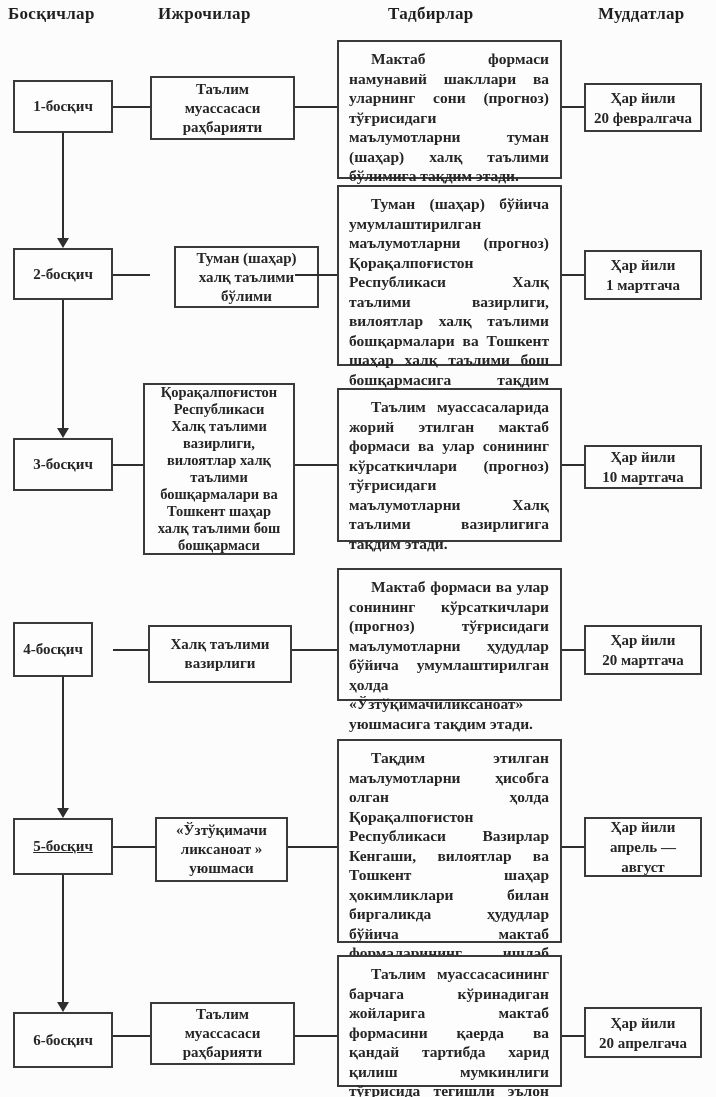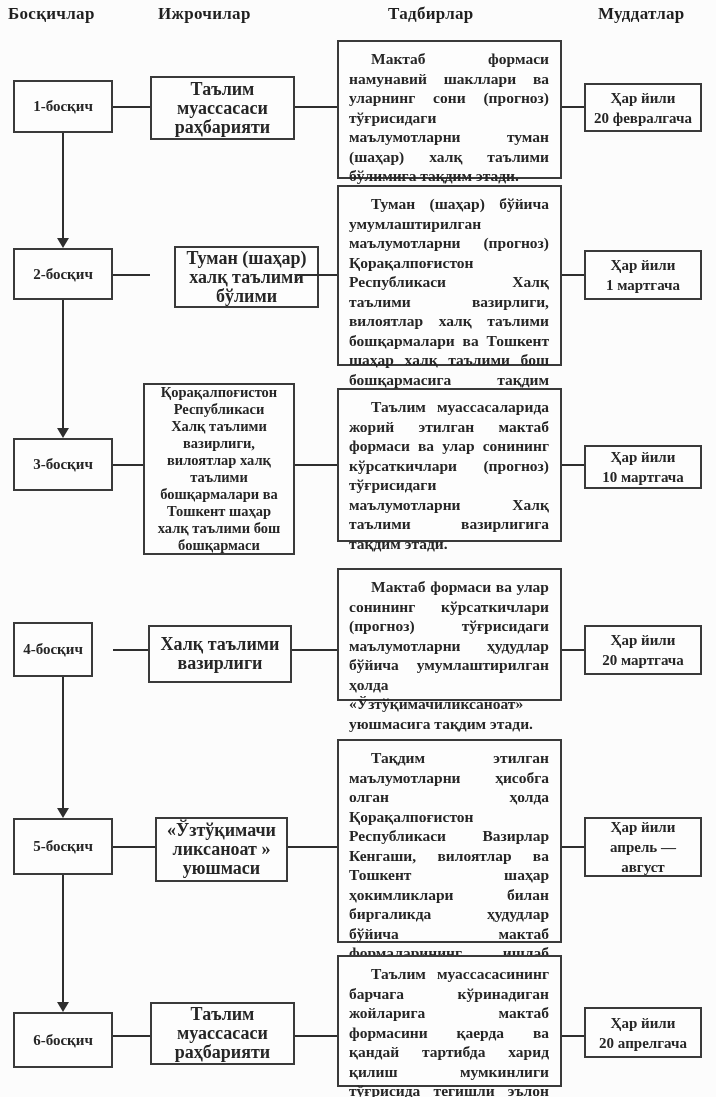"Таълим" .executor { font-size: 18px -> 15px }
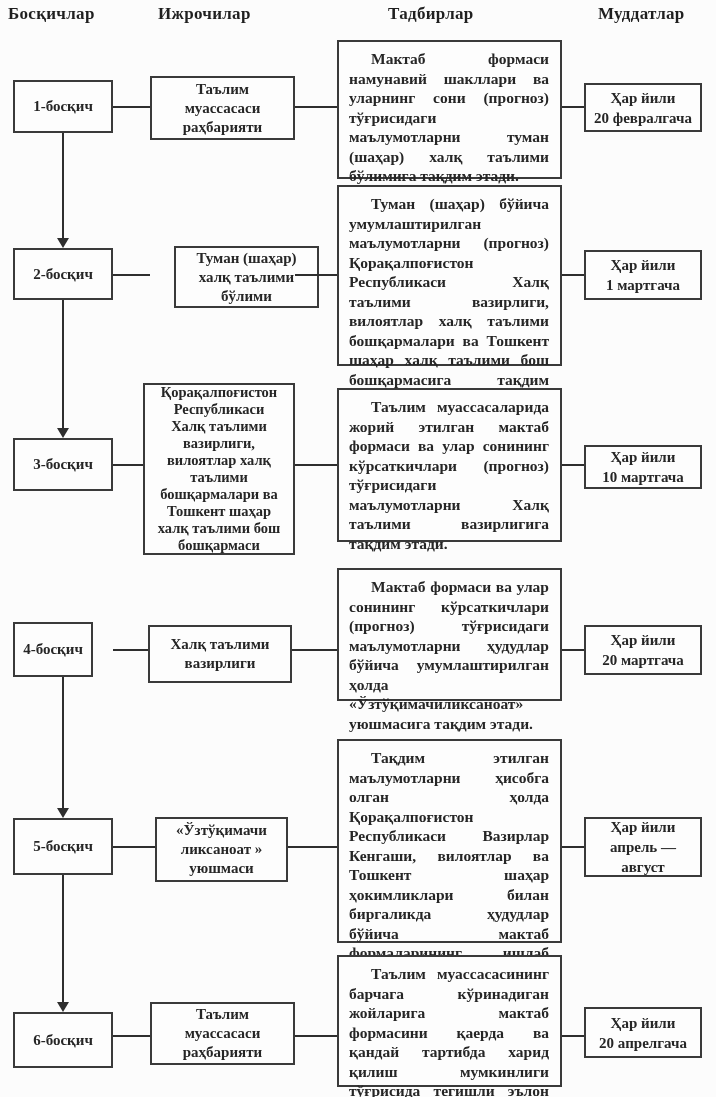"5-босқич" div.box { text-decoration: none -> underline }
